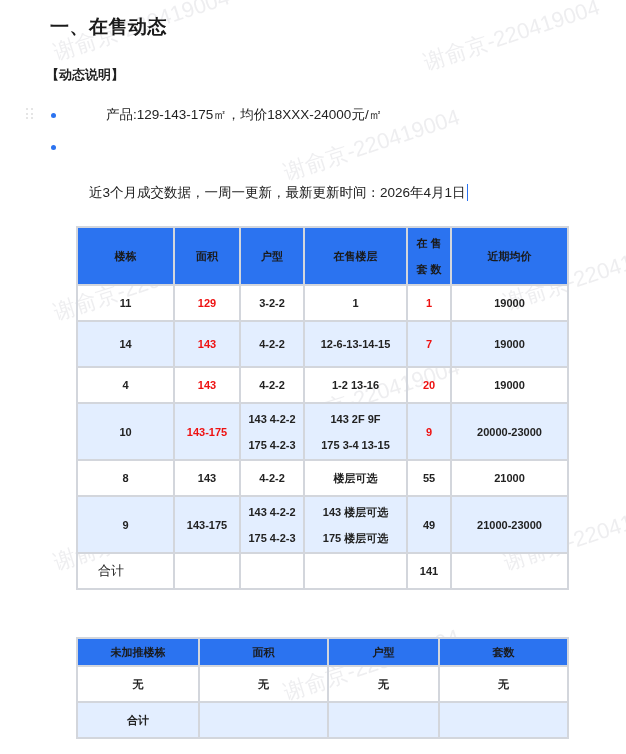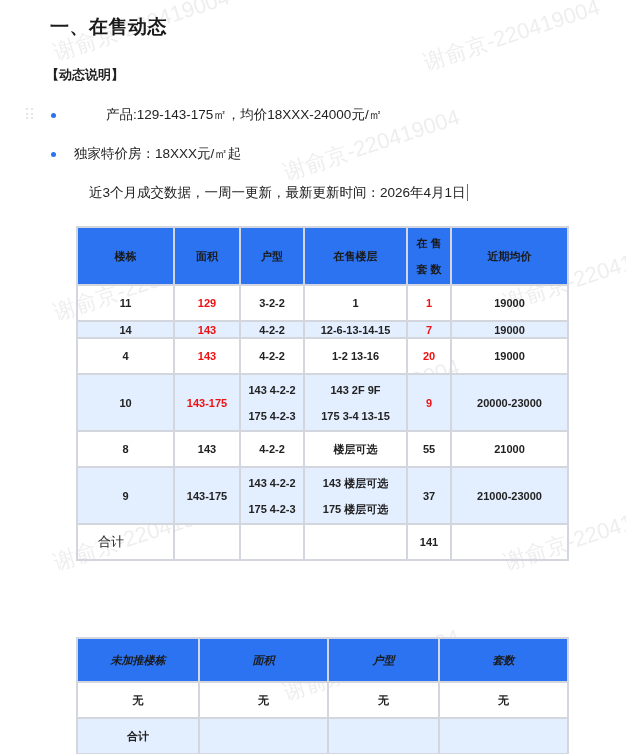"独家特价房：18XXX元/㎡起" span { html: <span>独家特价房：18XXX元/㎡起</span> -> none }
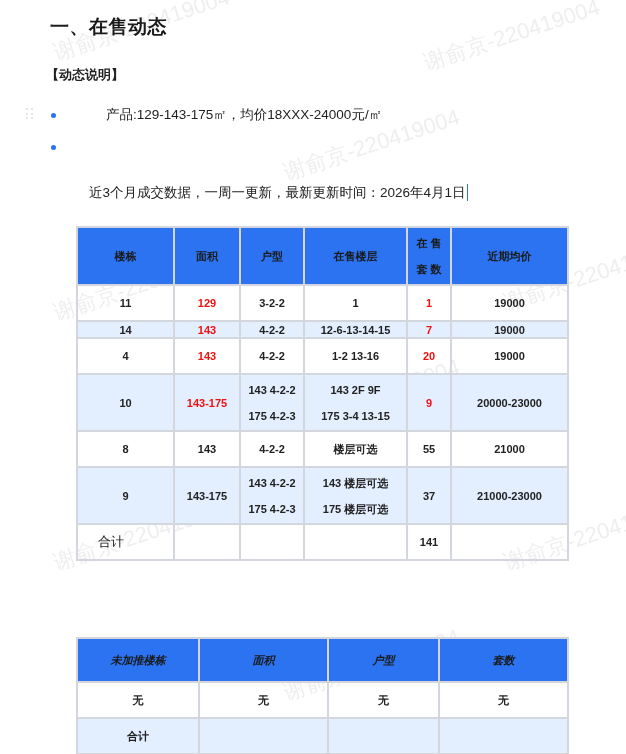"14" tr.alt { height: 17px -> 46px }
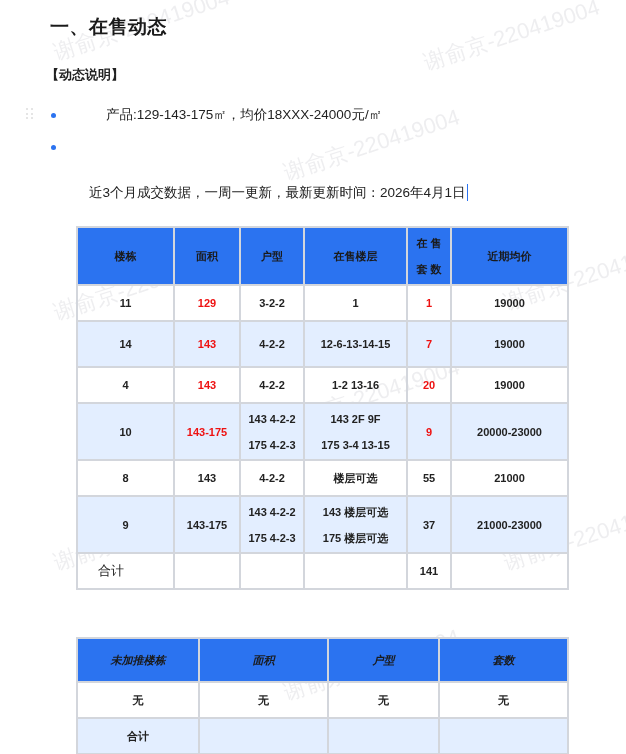"37" td { text: 37 -> 49 }
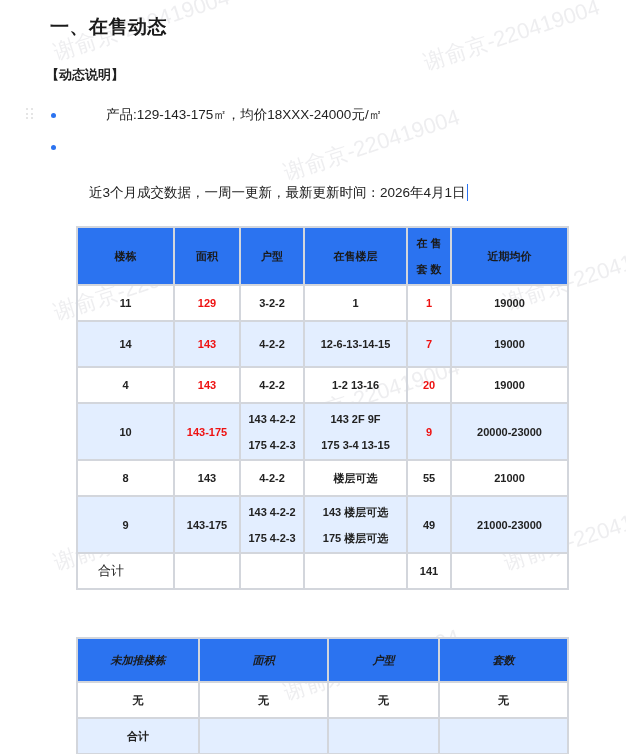"未加推楼栋" tr.hdr { font-style: italic -> none; height: 44px -> 28px }
